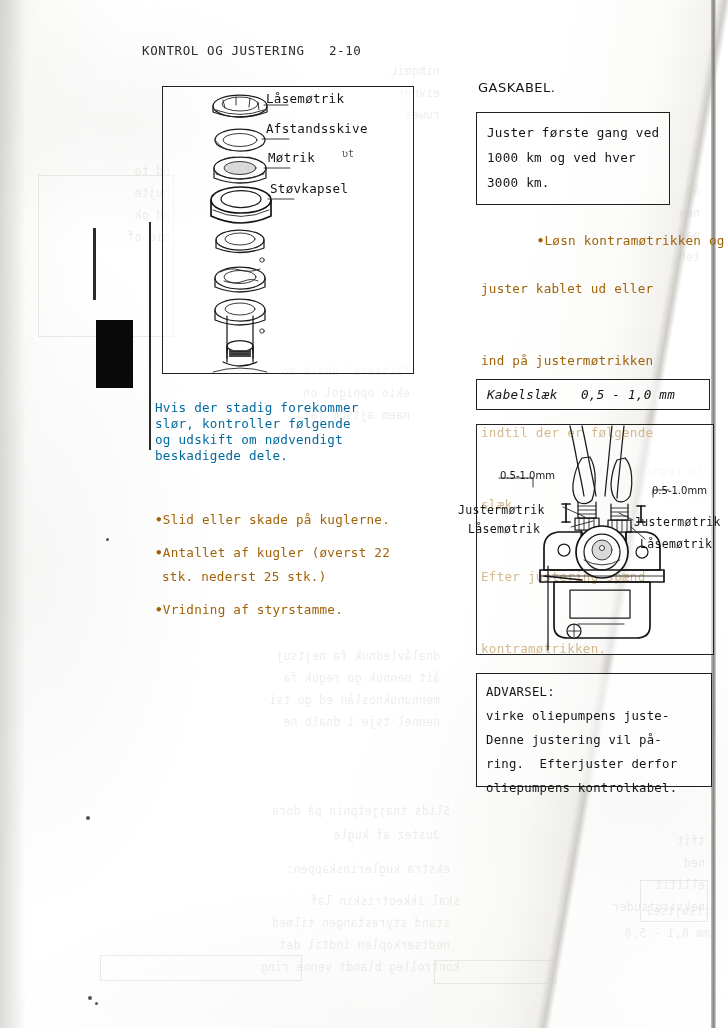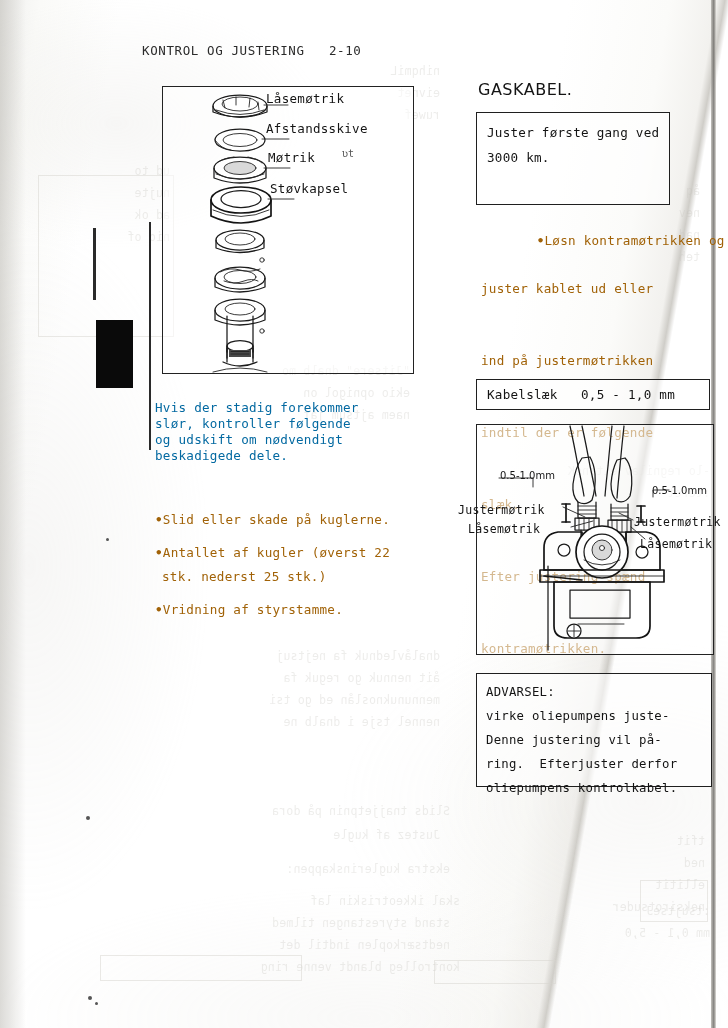"GASKABEL." .section-title { font-size: 16px -> 13px }
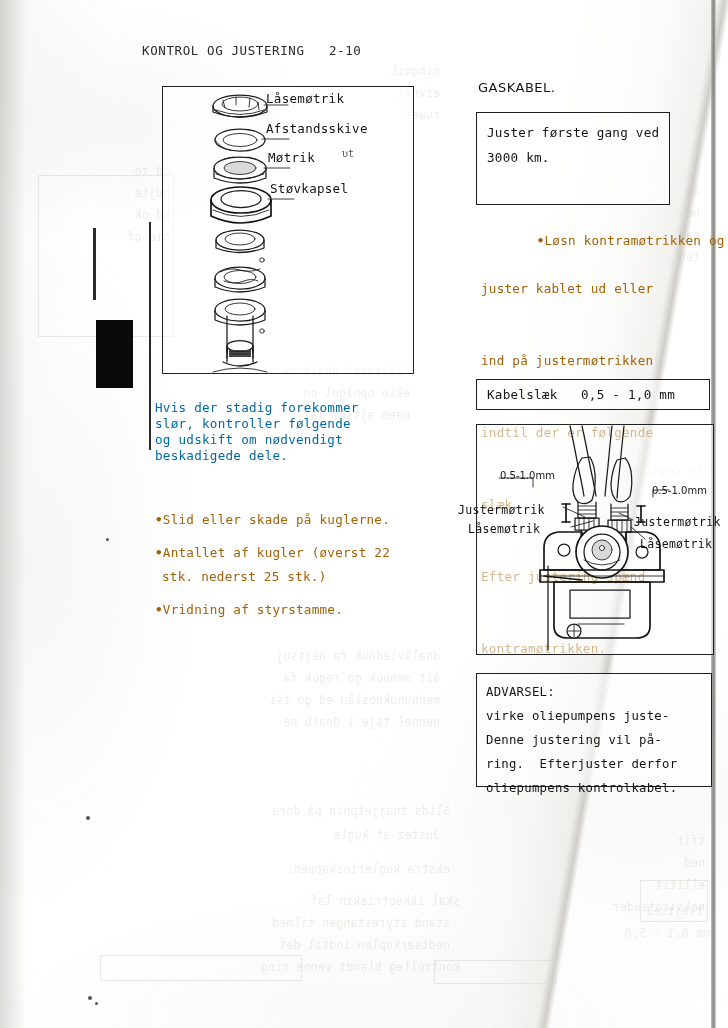"1000 km og ved hver" div.line { html: none -> <div>1000 km og ved hver</div> }
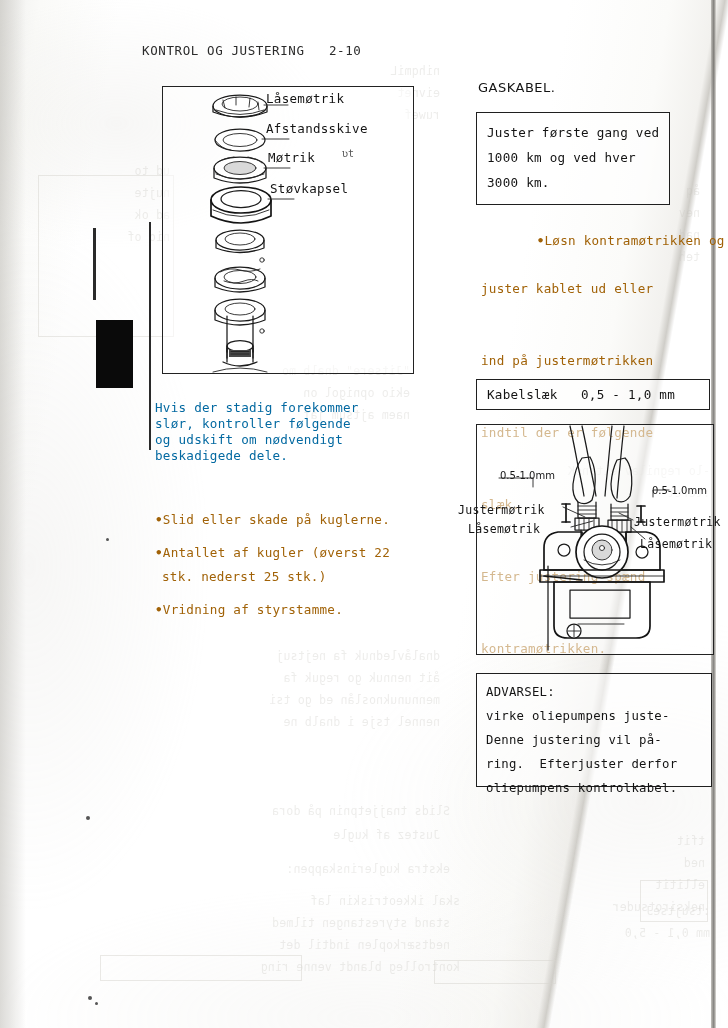"Kabelslæk 0,5 - 1,0 mm" #box-slack { font-style: none -> italic }
